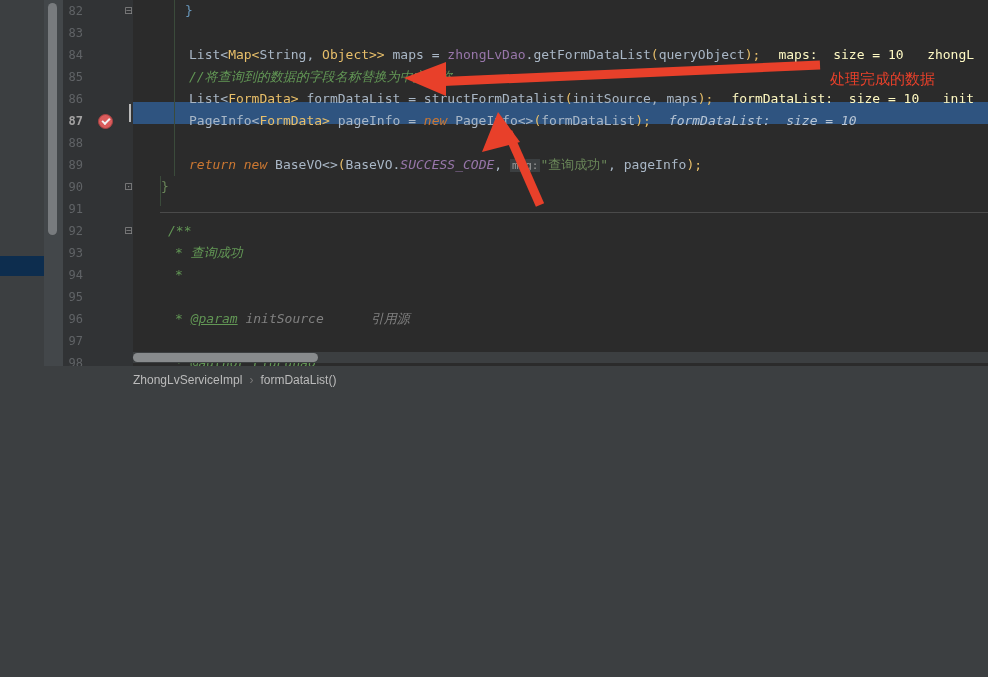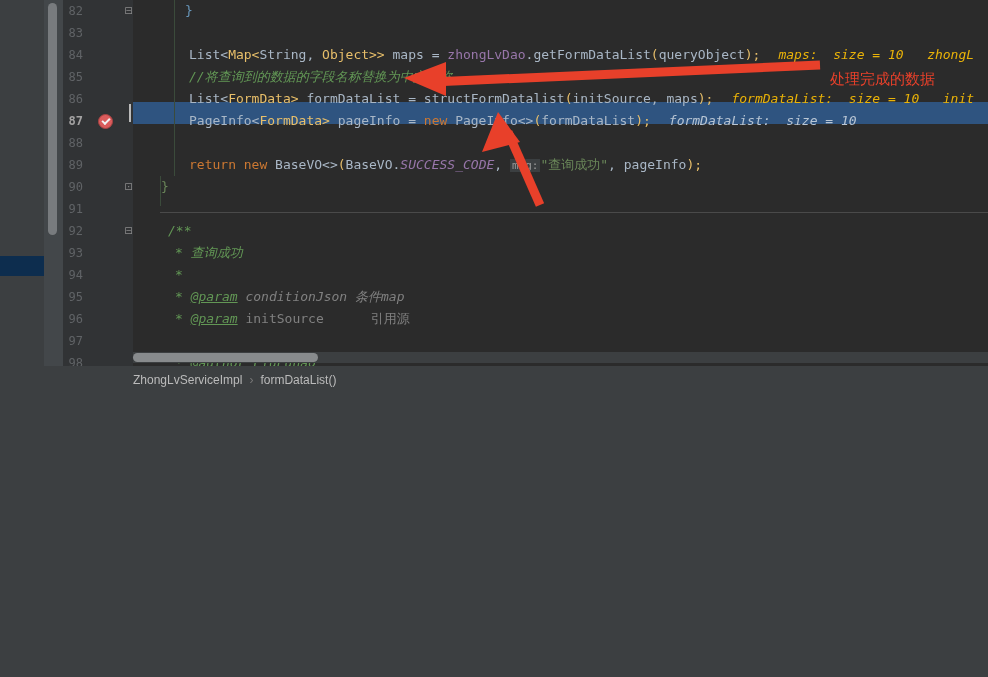"maps: size = 10 zhongL" .hint { color: #eab308 -> #fef9c3; font-style: italic -> none }
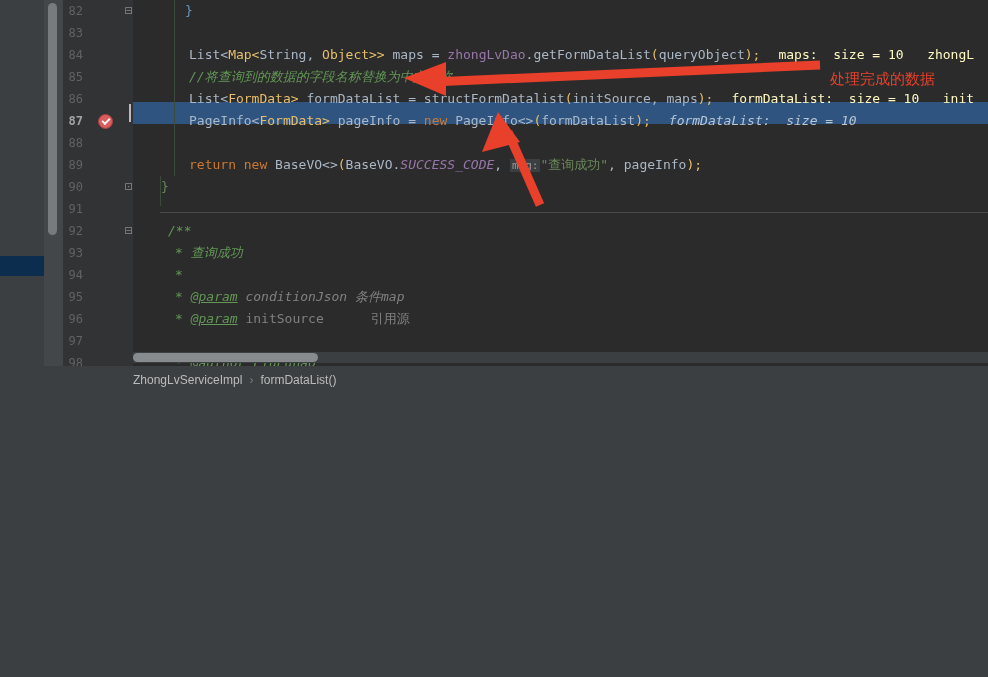"new" .kw { font-style: none -> italic }
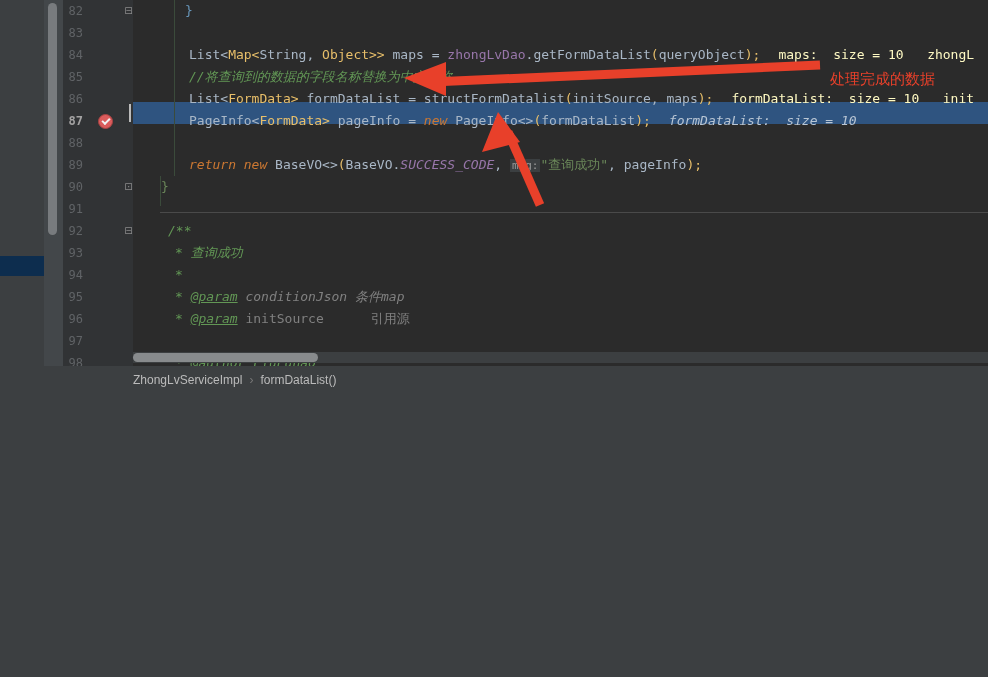"* @param conditionJson 条件map" div.cline { html: <div><span></span><span>* </span><span>@param</span><span> conditionJson 条件map</span></div> -> none }
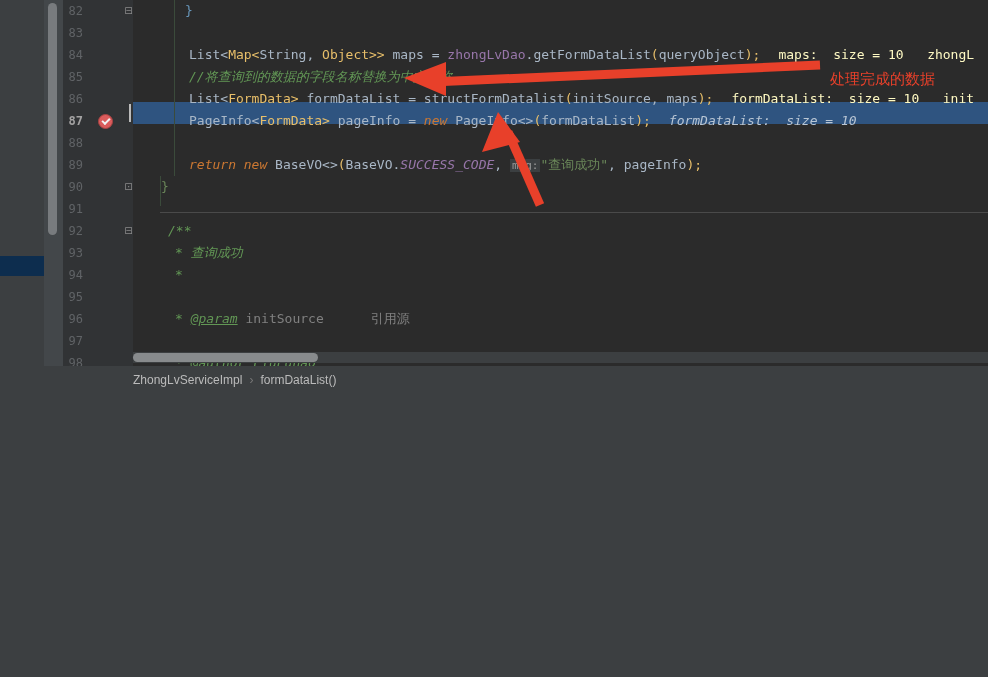"initSource 引用源" span.cmt2 { font-style: none -> italic }
